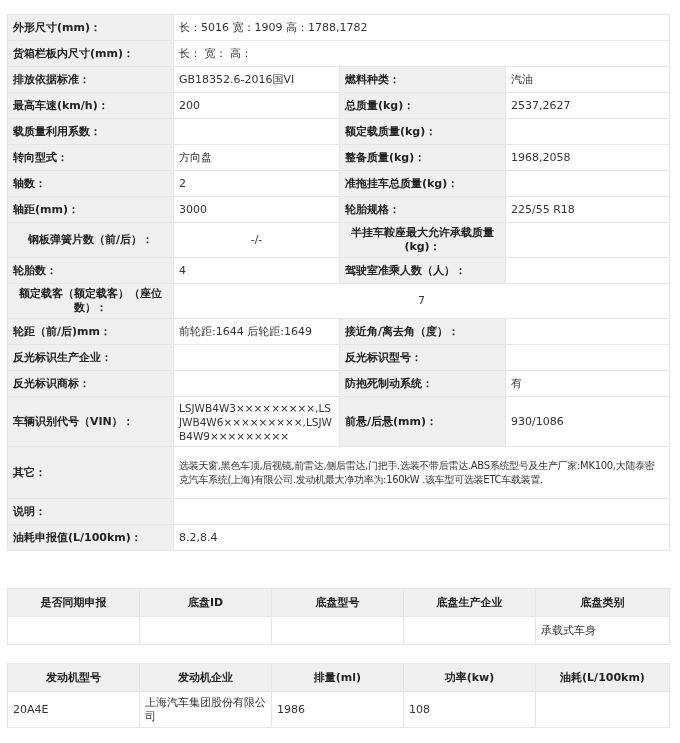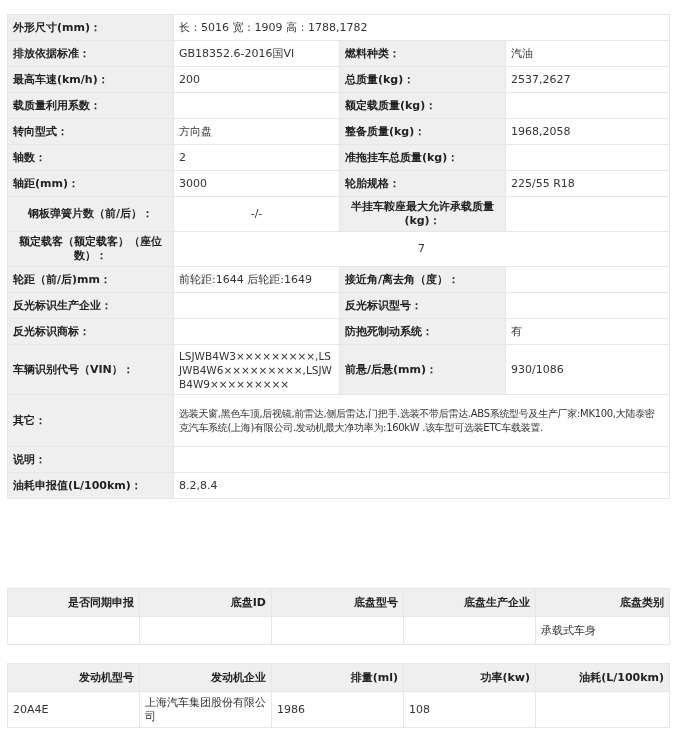"货箱栏板内尺寸(mm)：" tr.r27 { html: none -> <tr> <td>货箱栏板内尺寸(mm)：</td> <td>长： 宽： 高：</td> </tr> }
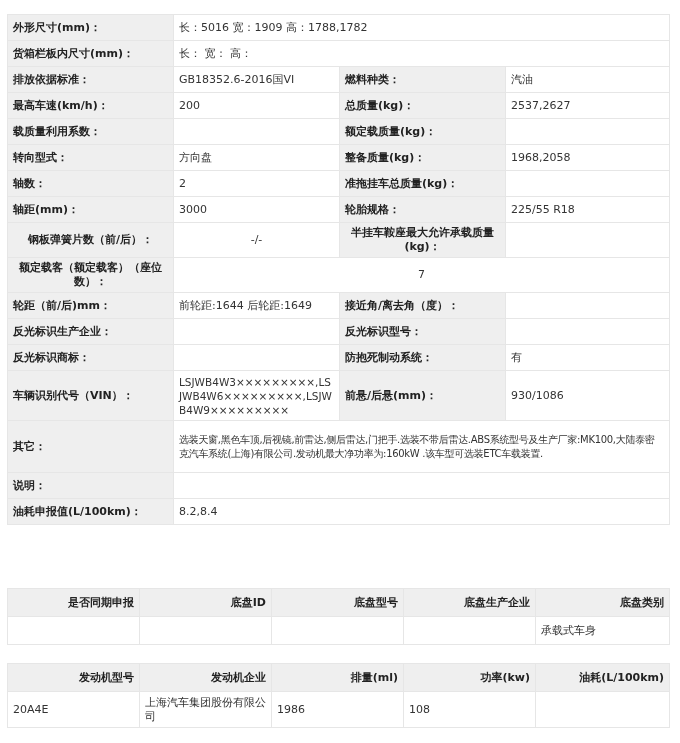"轮胎数：" tr.r27 { html: none -> <tr> <td>轮胎数：</td> <td>4</td> <td>驾驶室准乘人数（人）：</td> <td></td> </tr> }
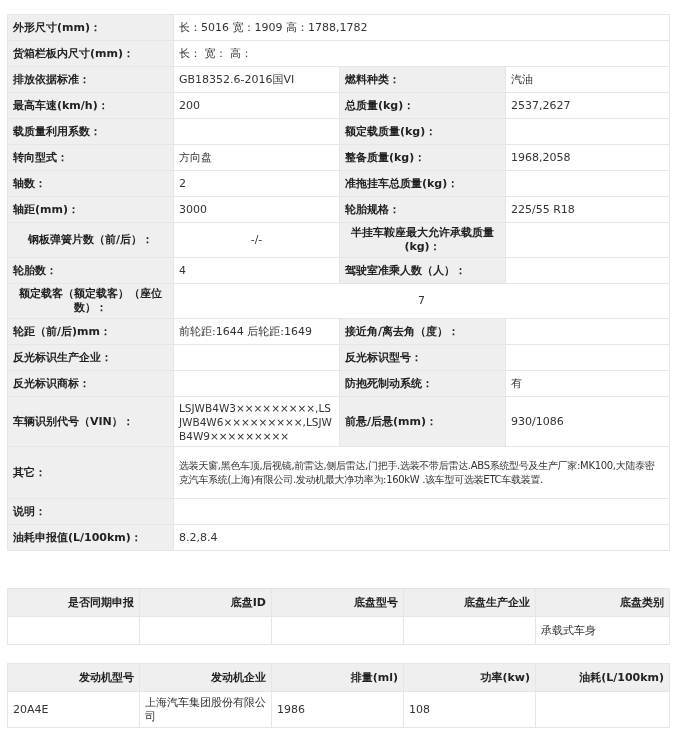"是否同期申报" .sub th { text-align: right -> center }
